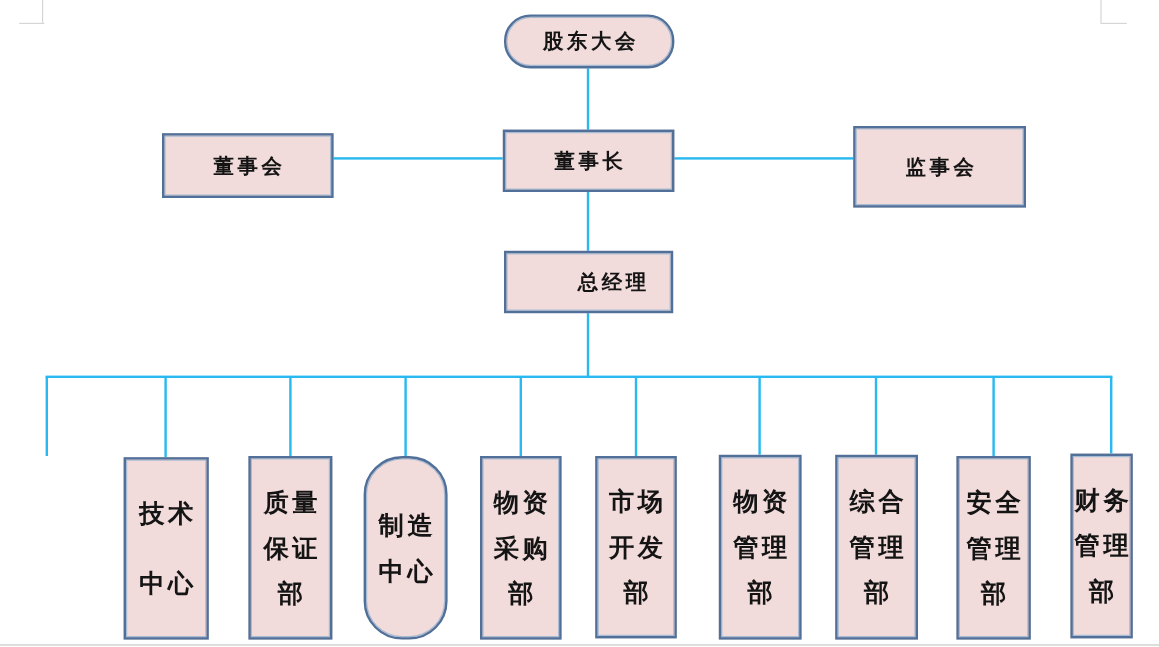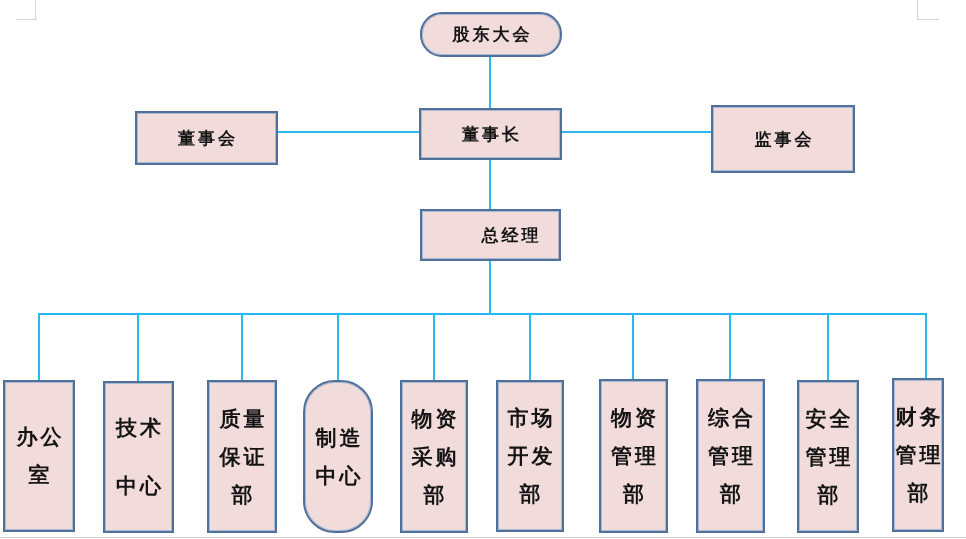"办公" div.box { html: <div> <div>办公</div> <div>室</div> </div> -> none }
